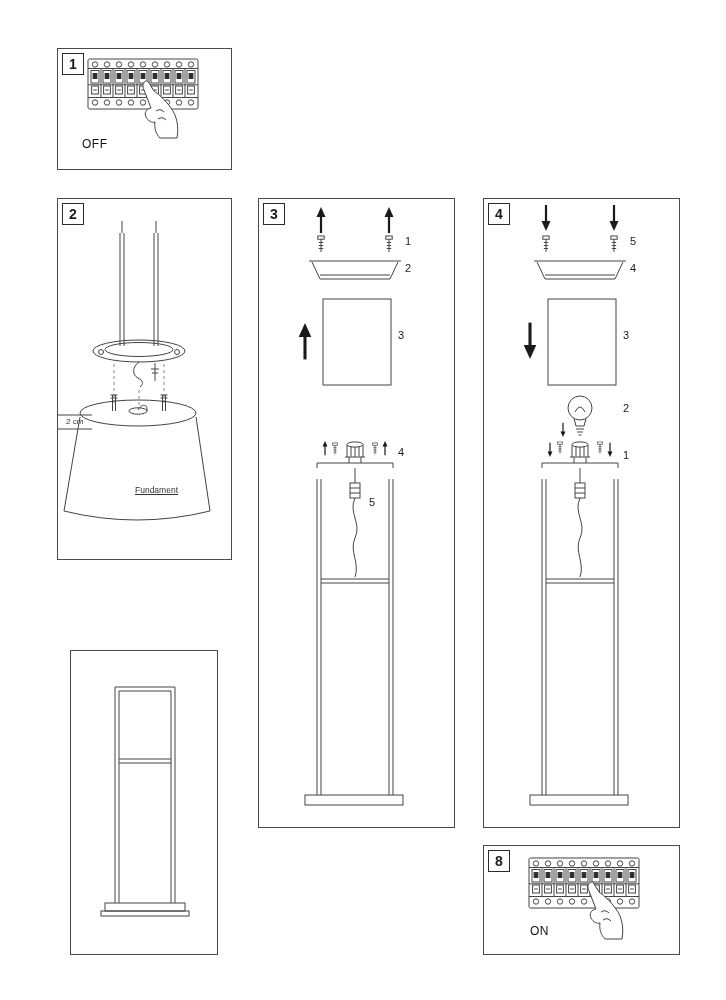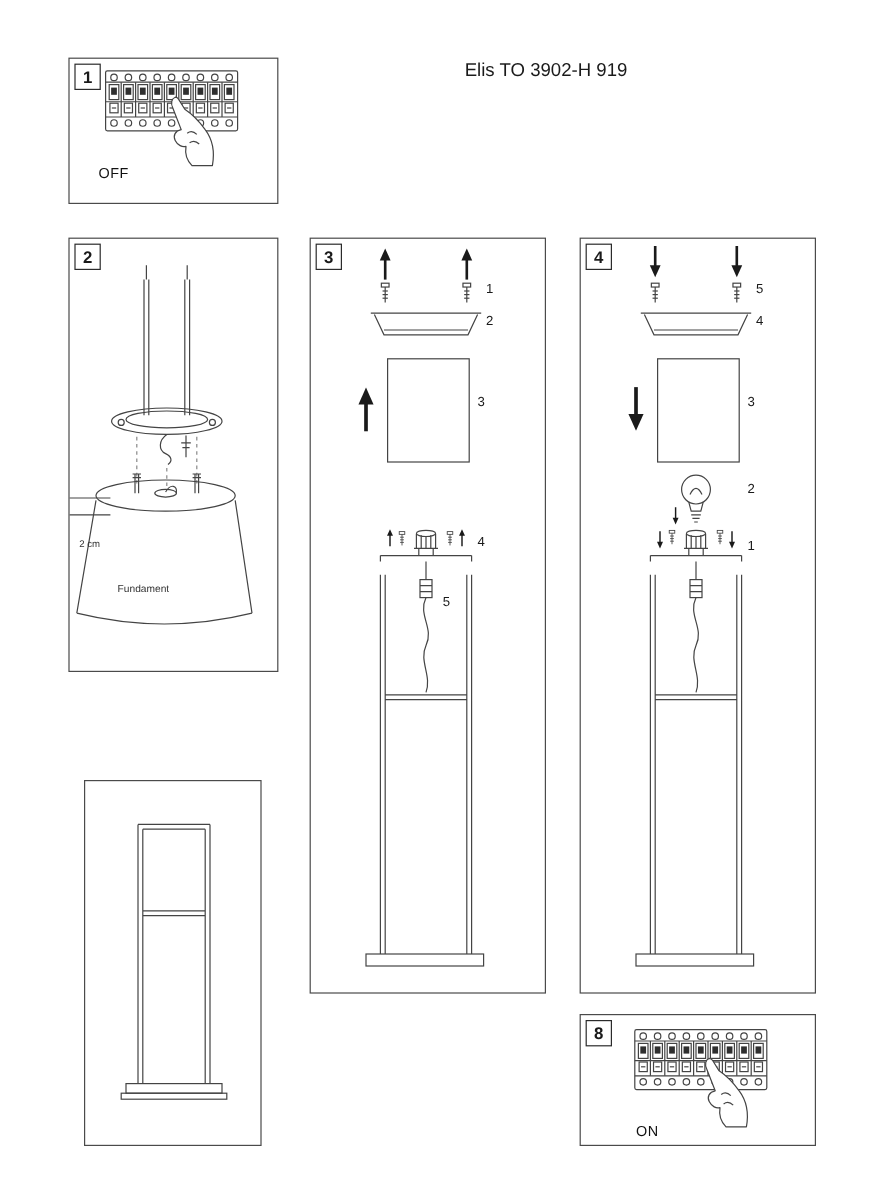"Elis TO 3902-H 919" div.m { html: <div>Elis TO 3902-H 919</div> -> none }
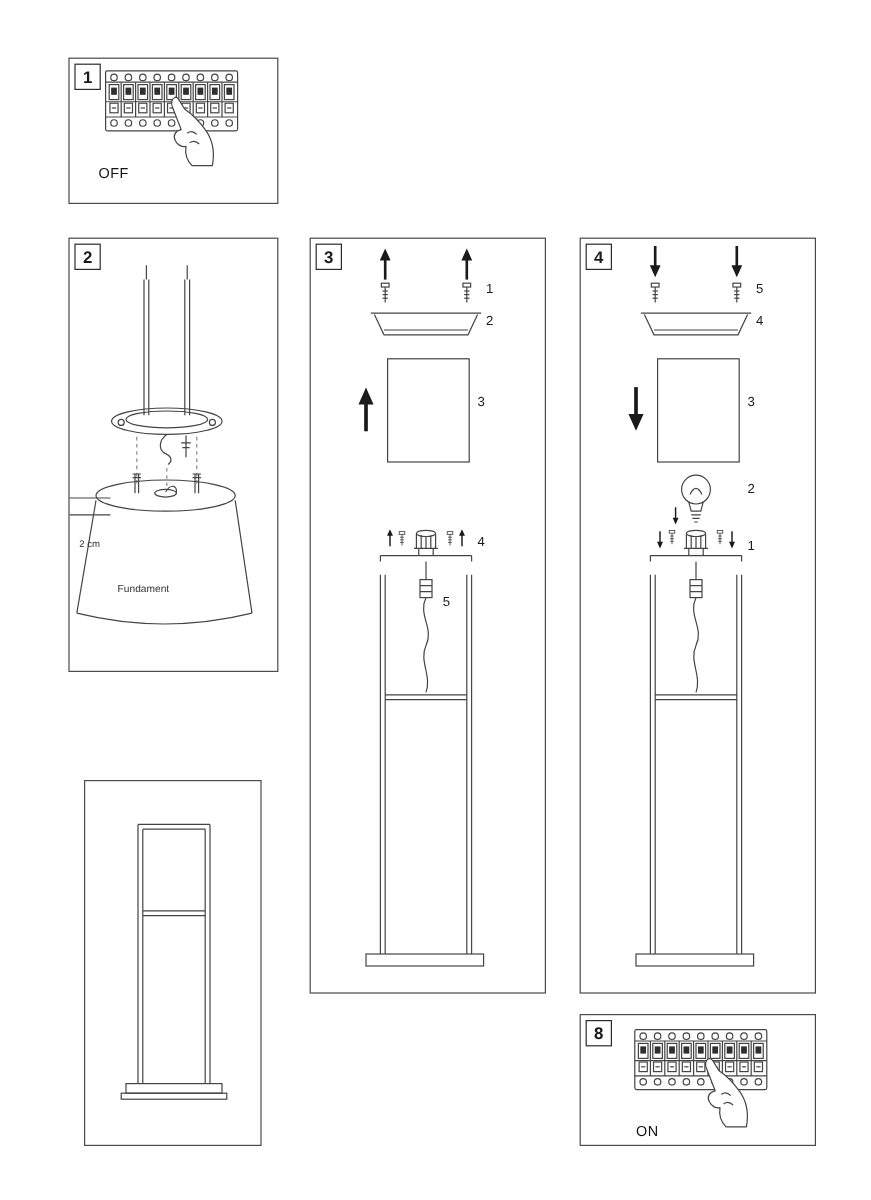"2 cm" .dim { margin-top: 32px -> none }
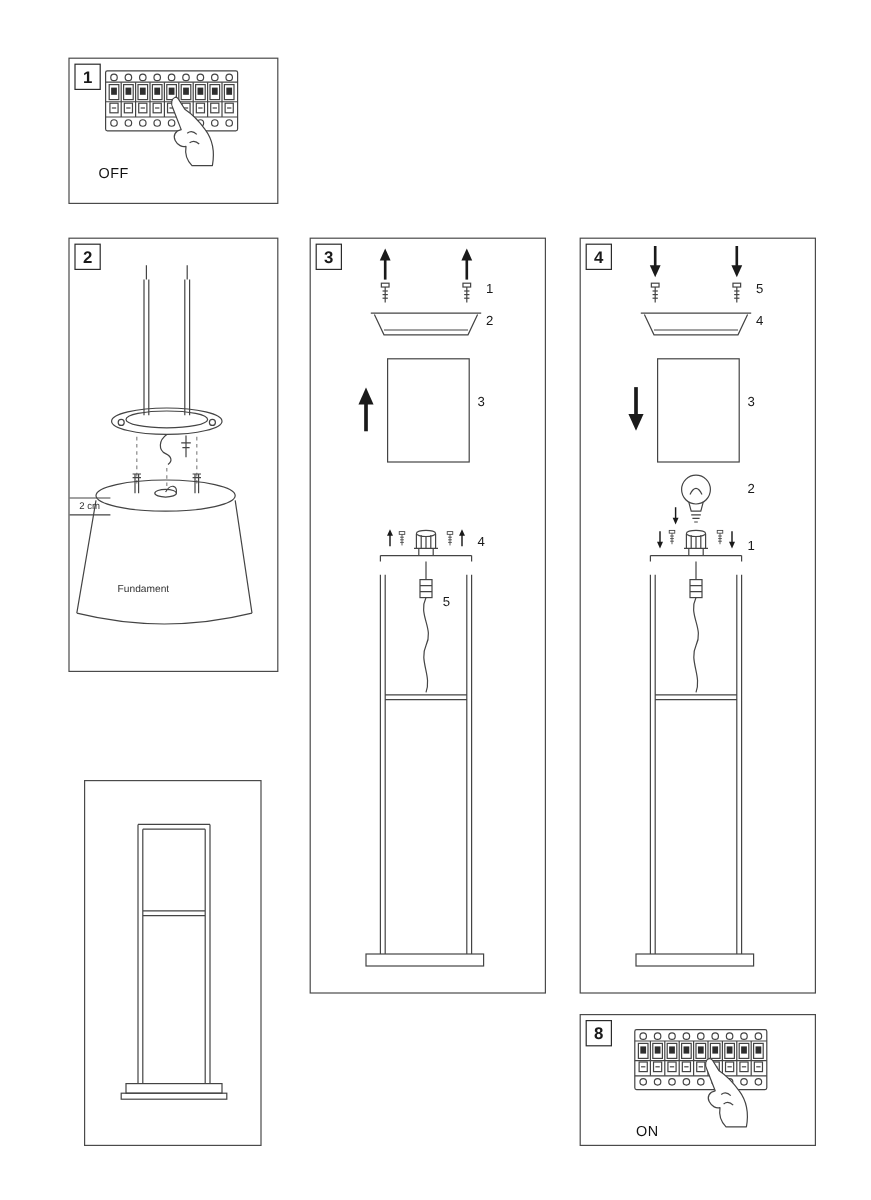"Fundament" .fund { text-align: left -> right; text-decoration: none -> underline }
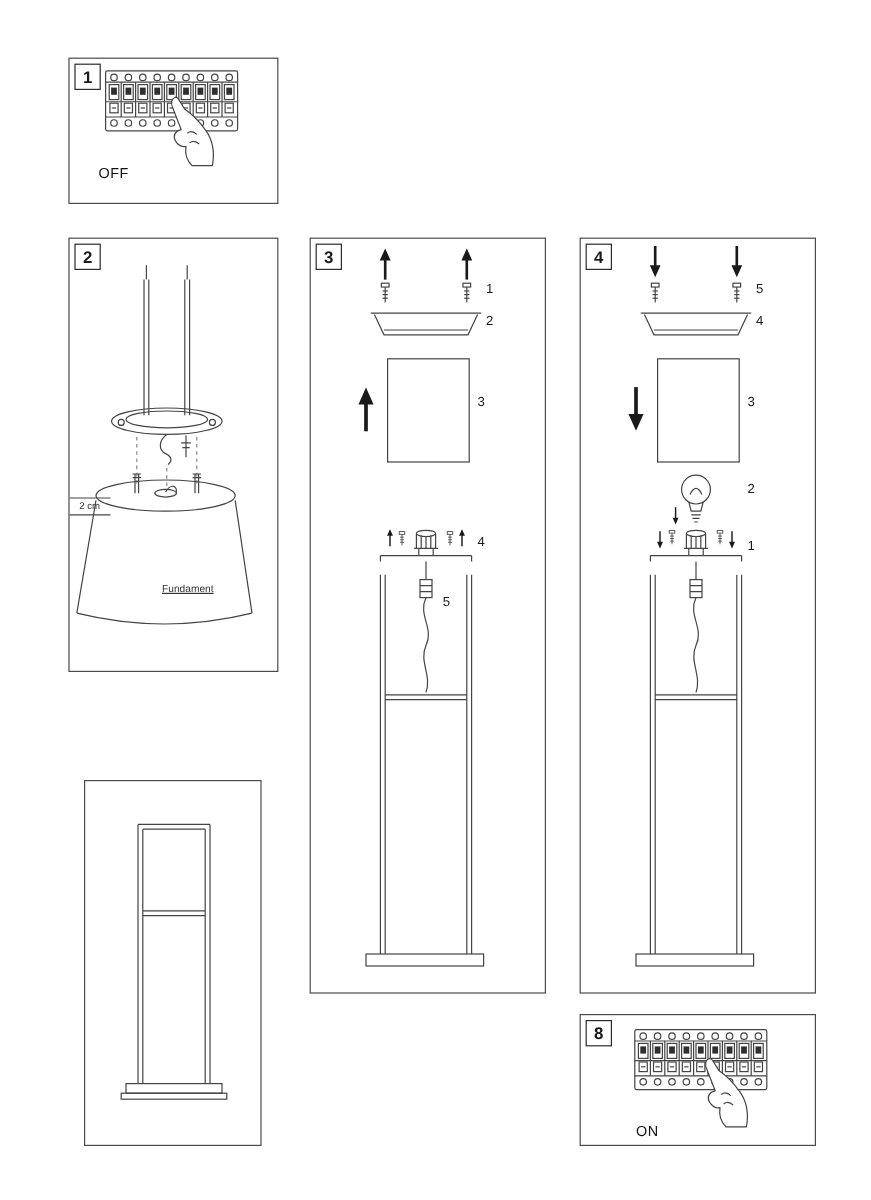"ON" span.state { top: 90px -> 78px }
